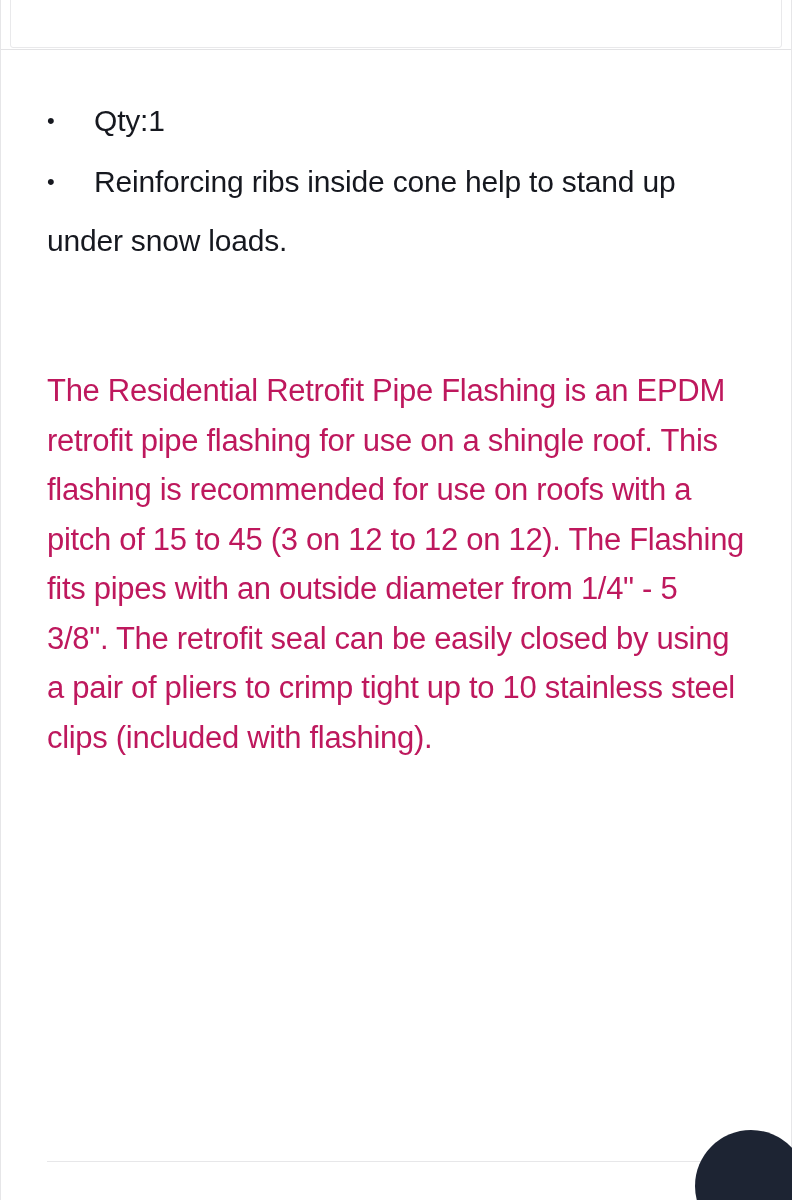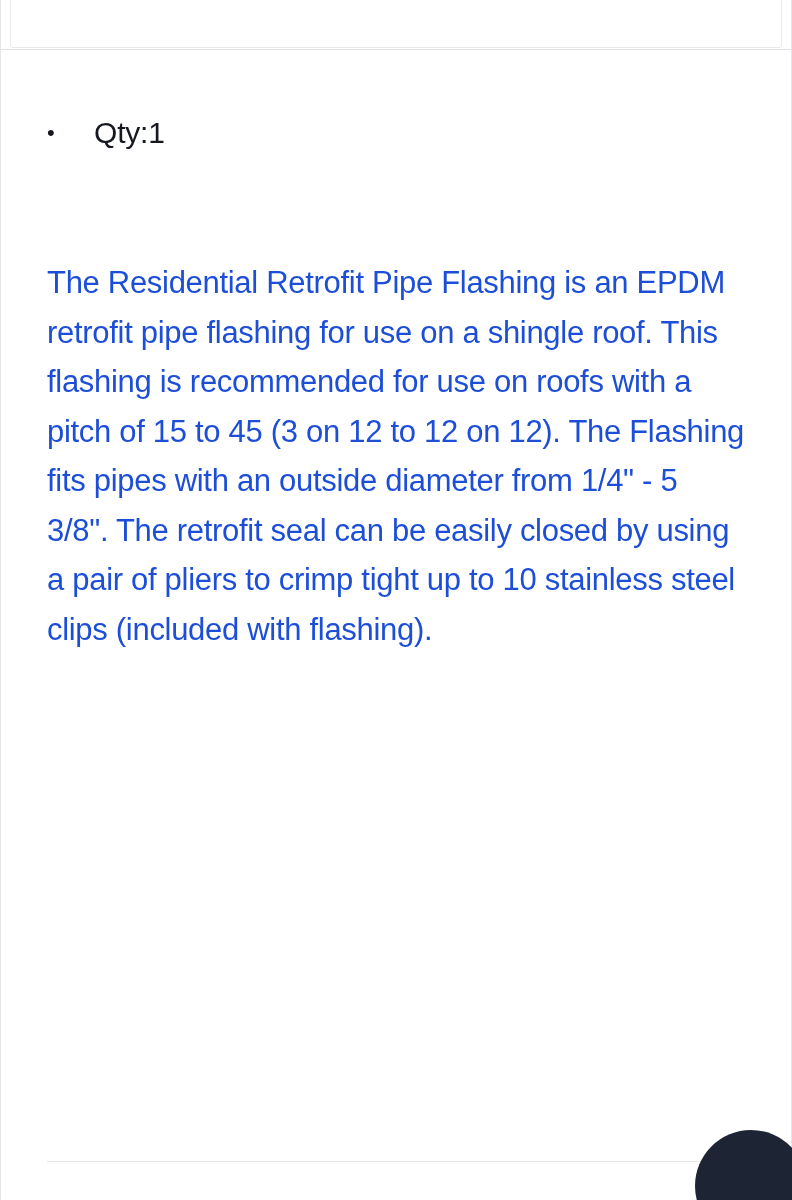"• Qty:1" .content { padding: 12px 46px -> 0 46px }
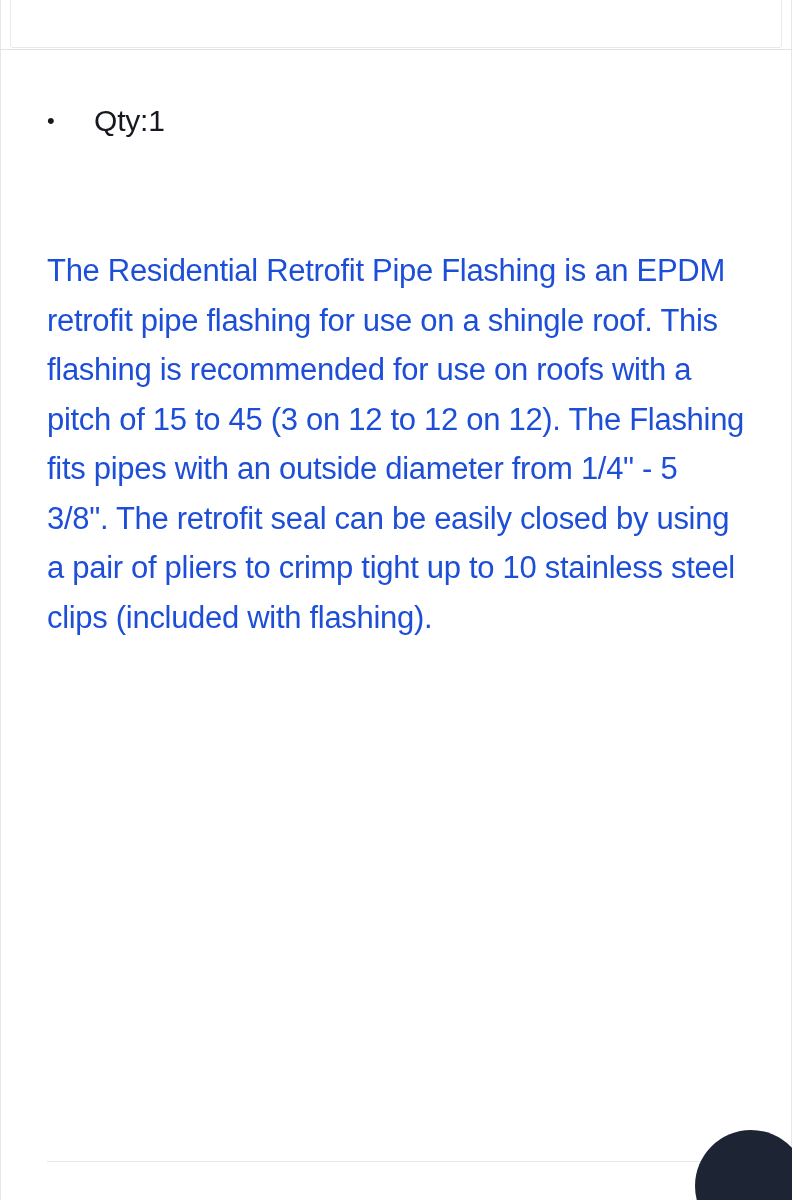"• Reinforcing ribs inside cone" li.bullet-item { html: none -> <li> <span>•</span><span>Reinforcing ribs inside cone help to stand up under snow loads.</span> </li> }
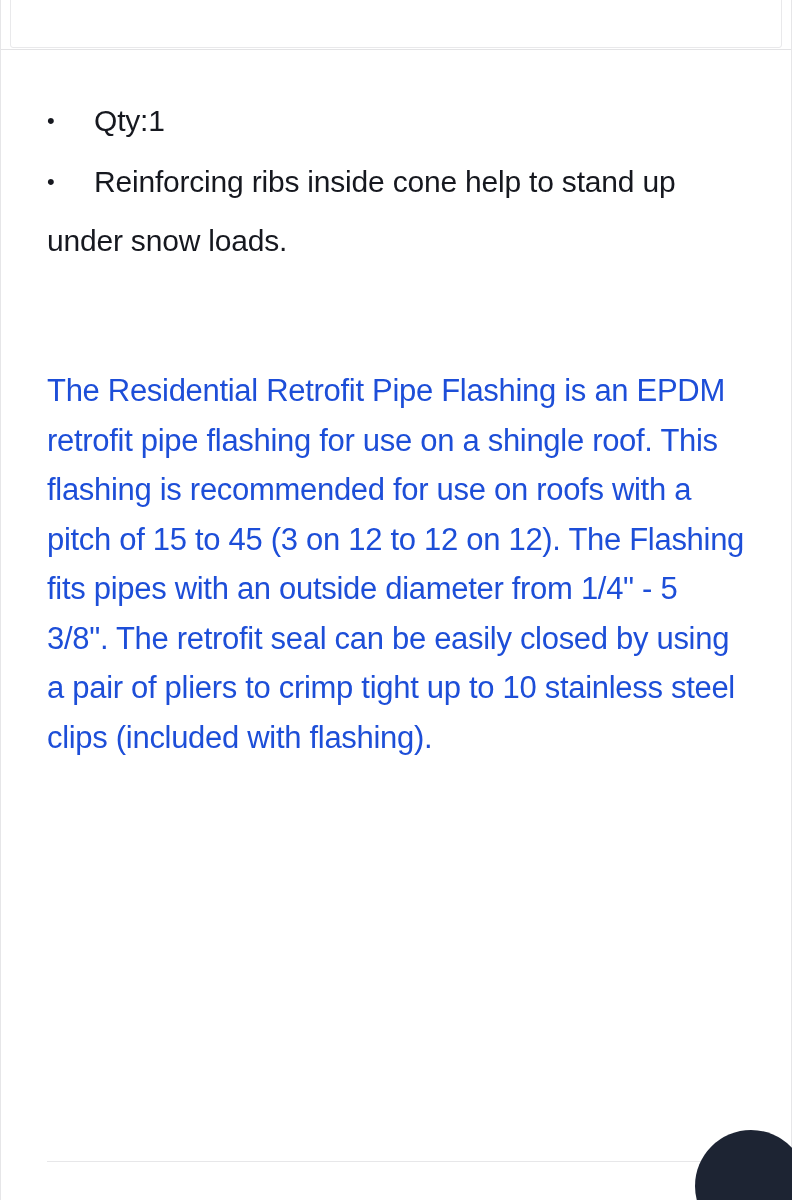"The Residential Retrofit Pipe Flashing" .para { color: #1d4ed8 -> #be185d }
